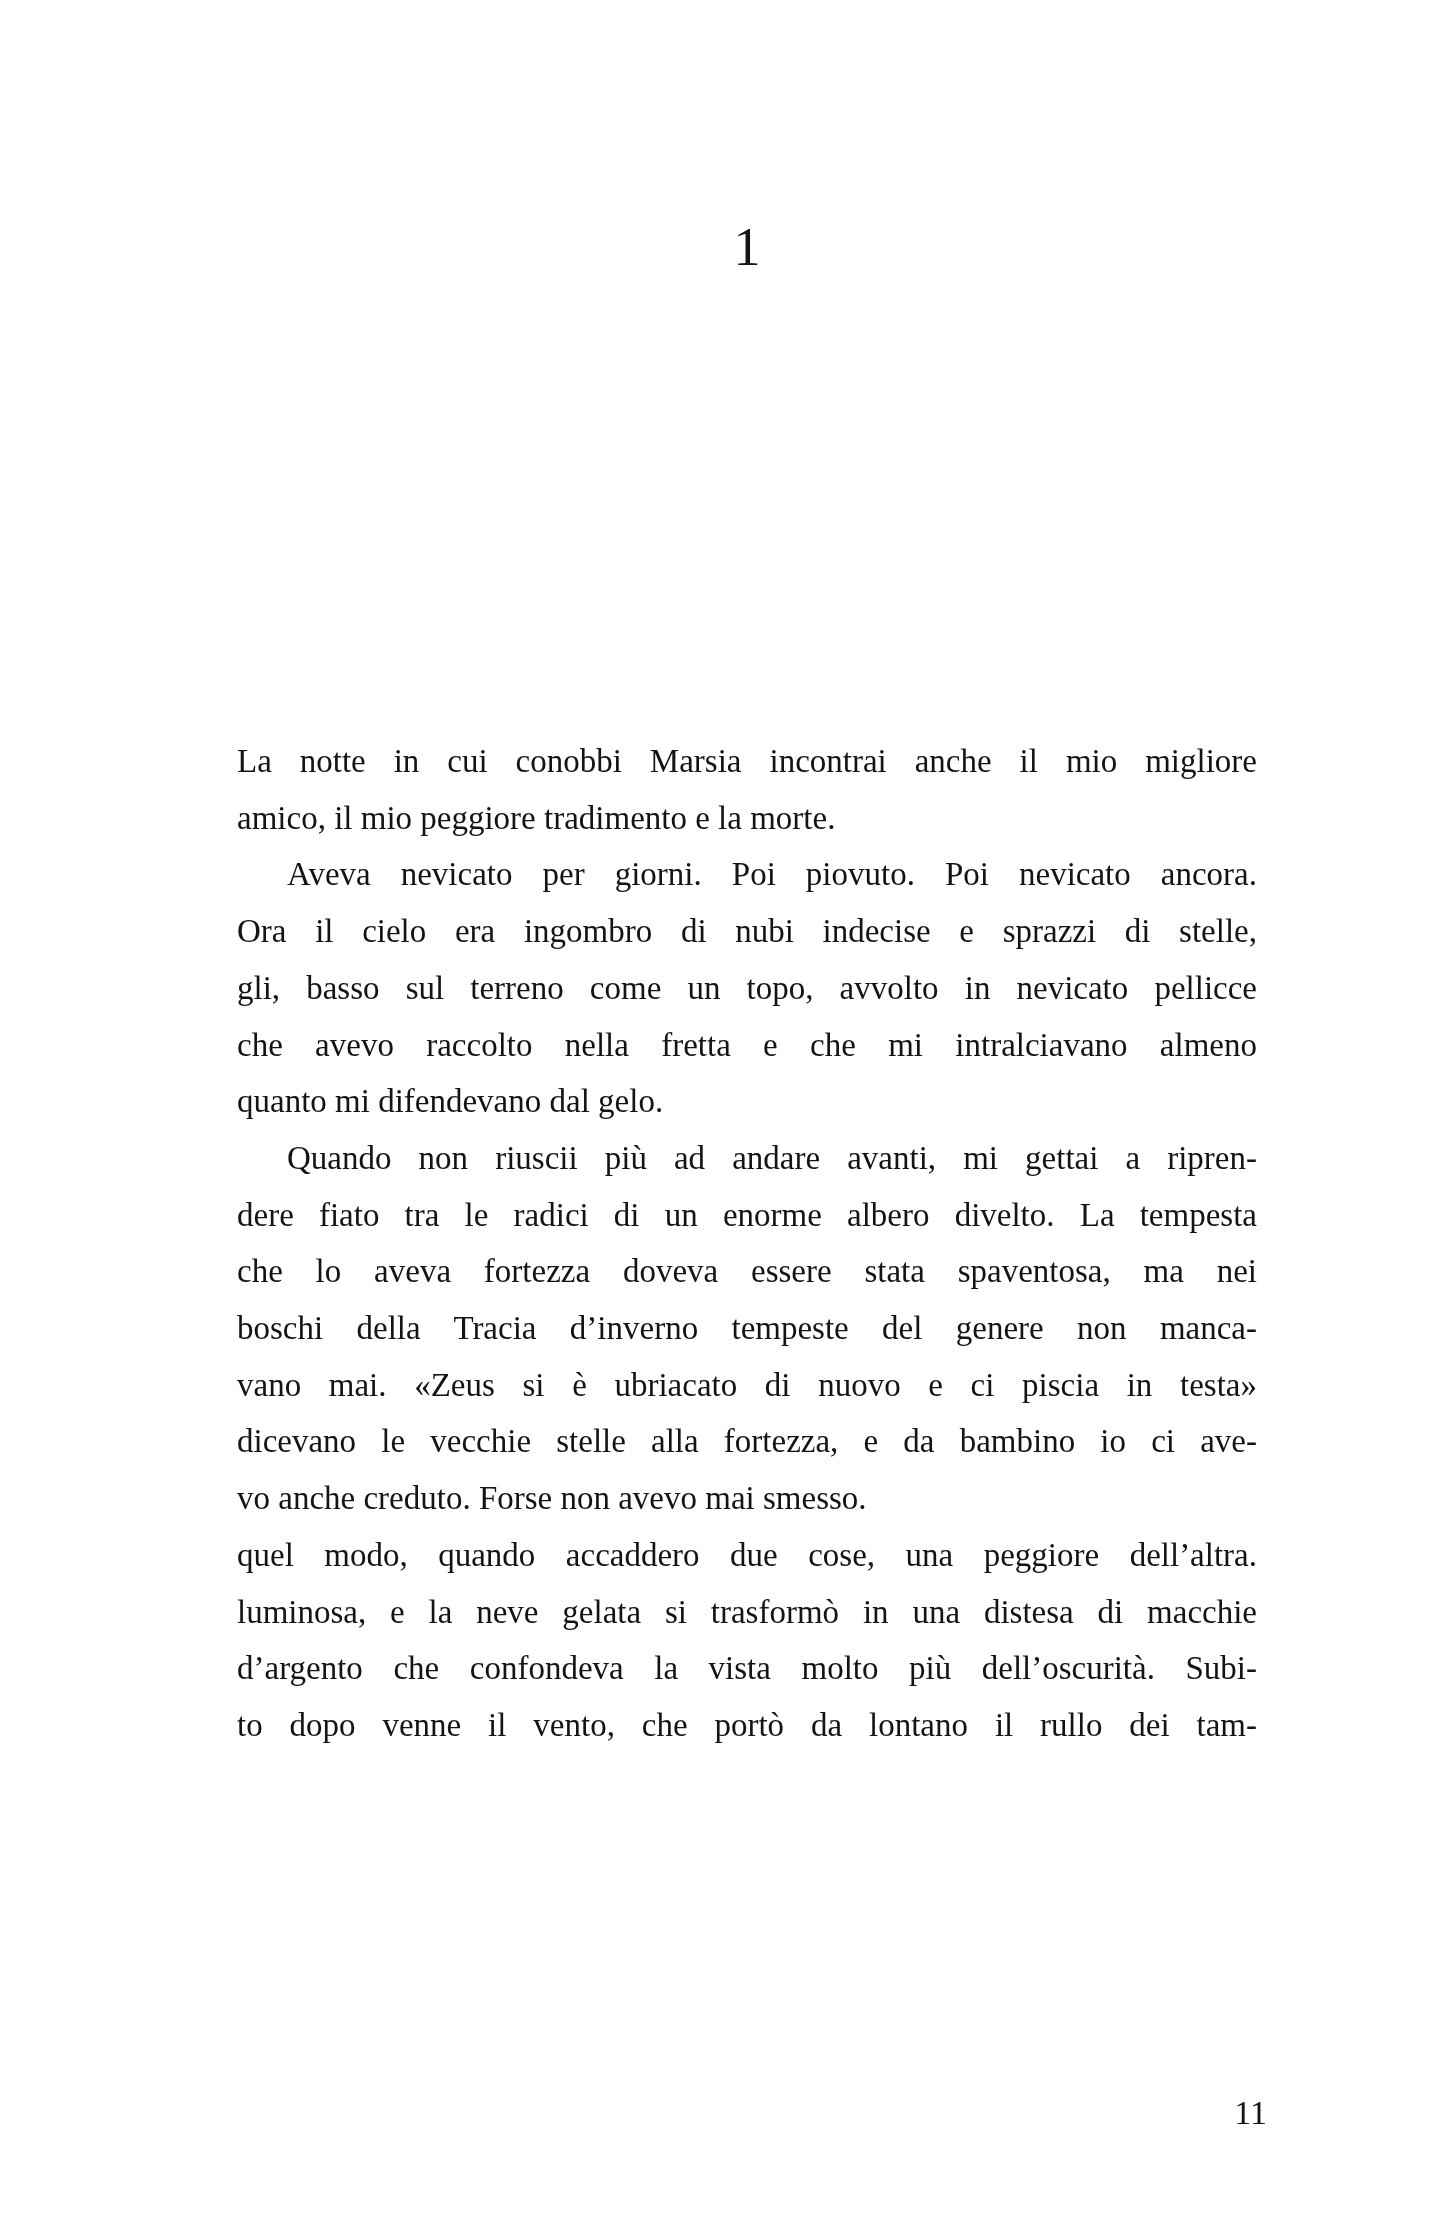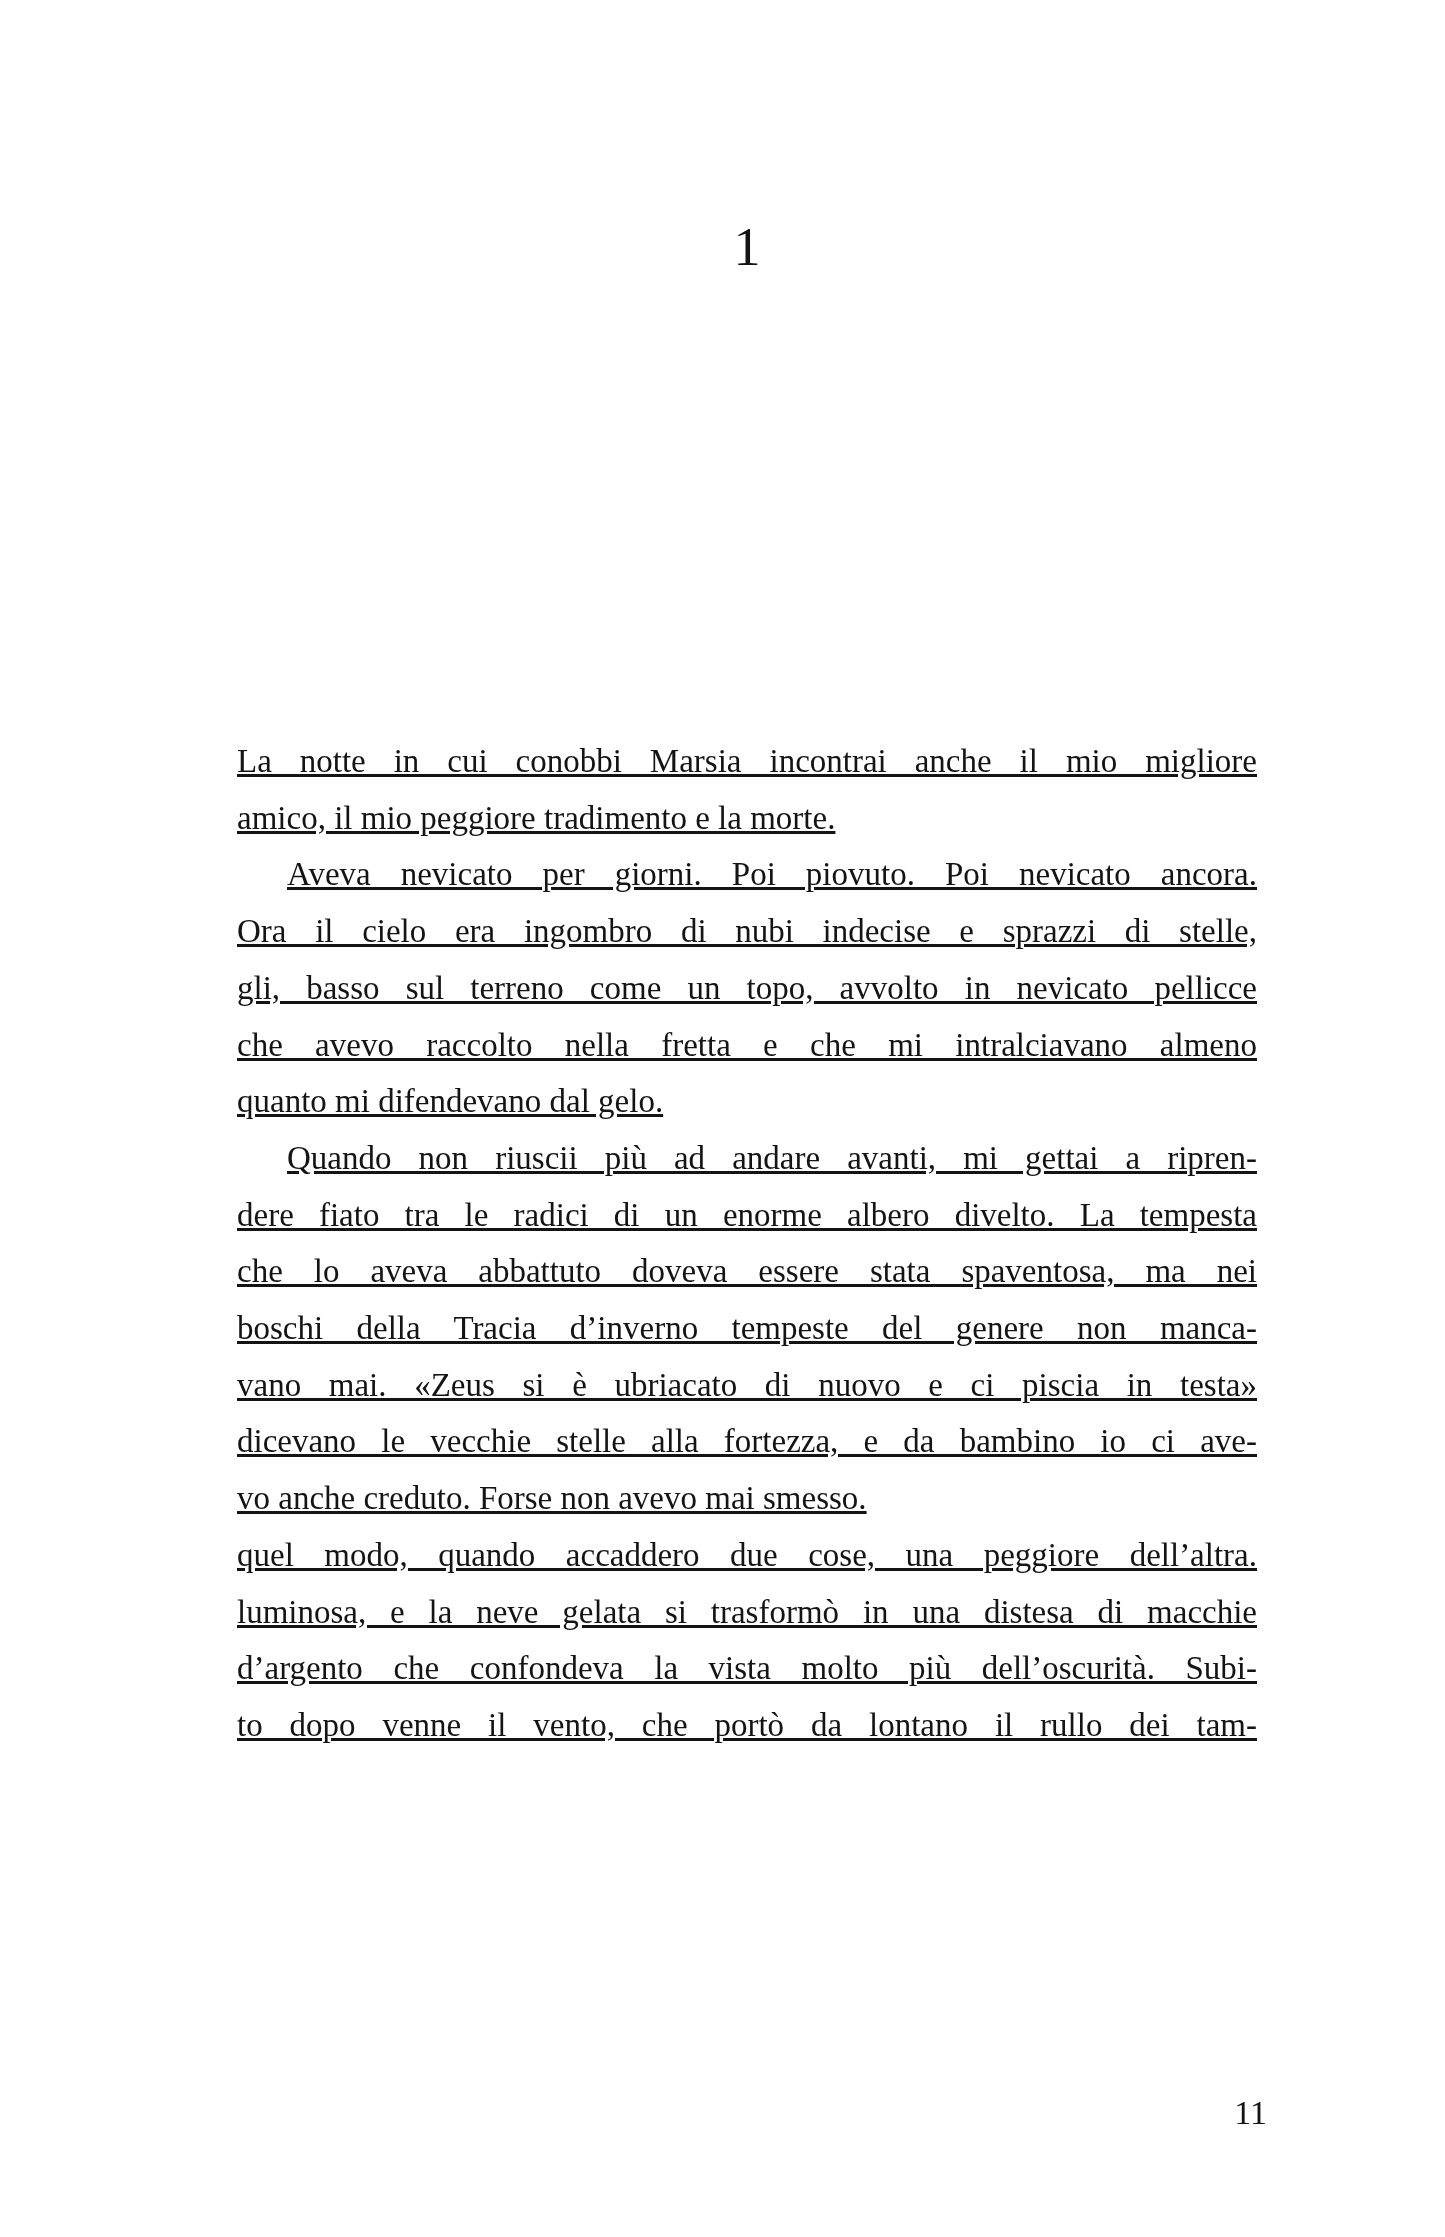"La notte in cui conobbi" .line { text-decoration: underline -> none }
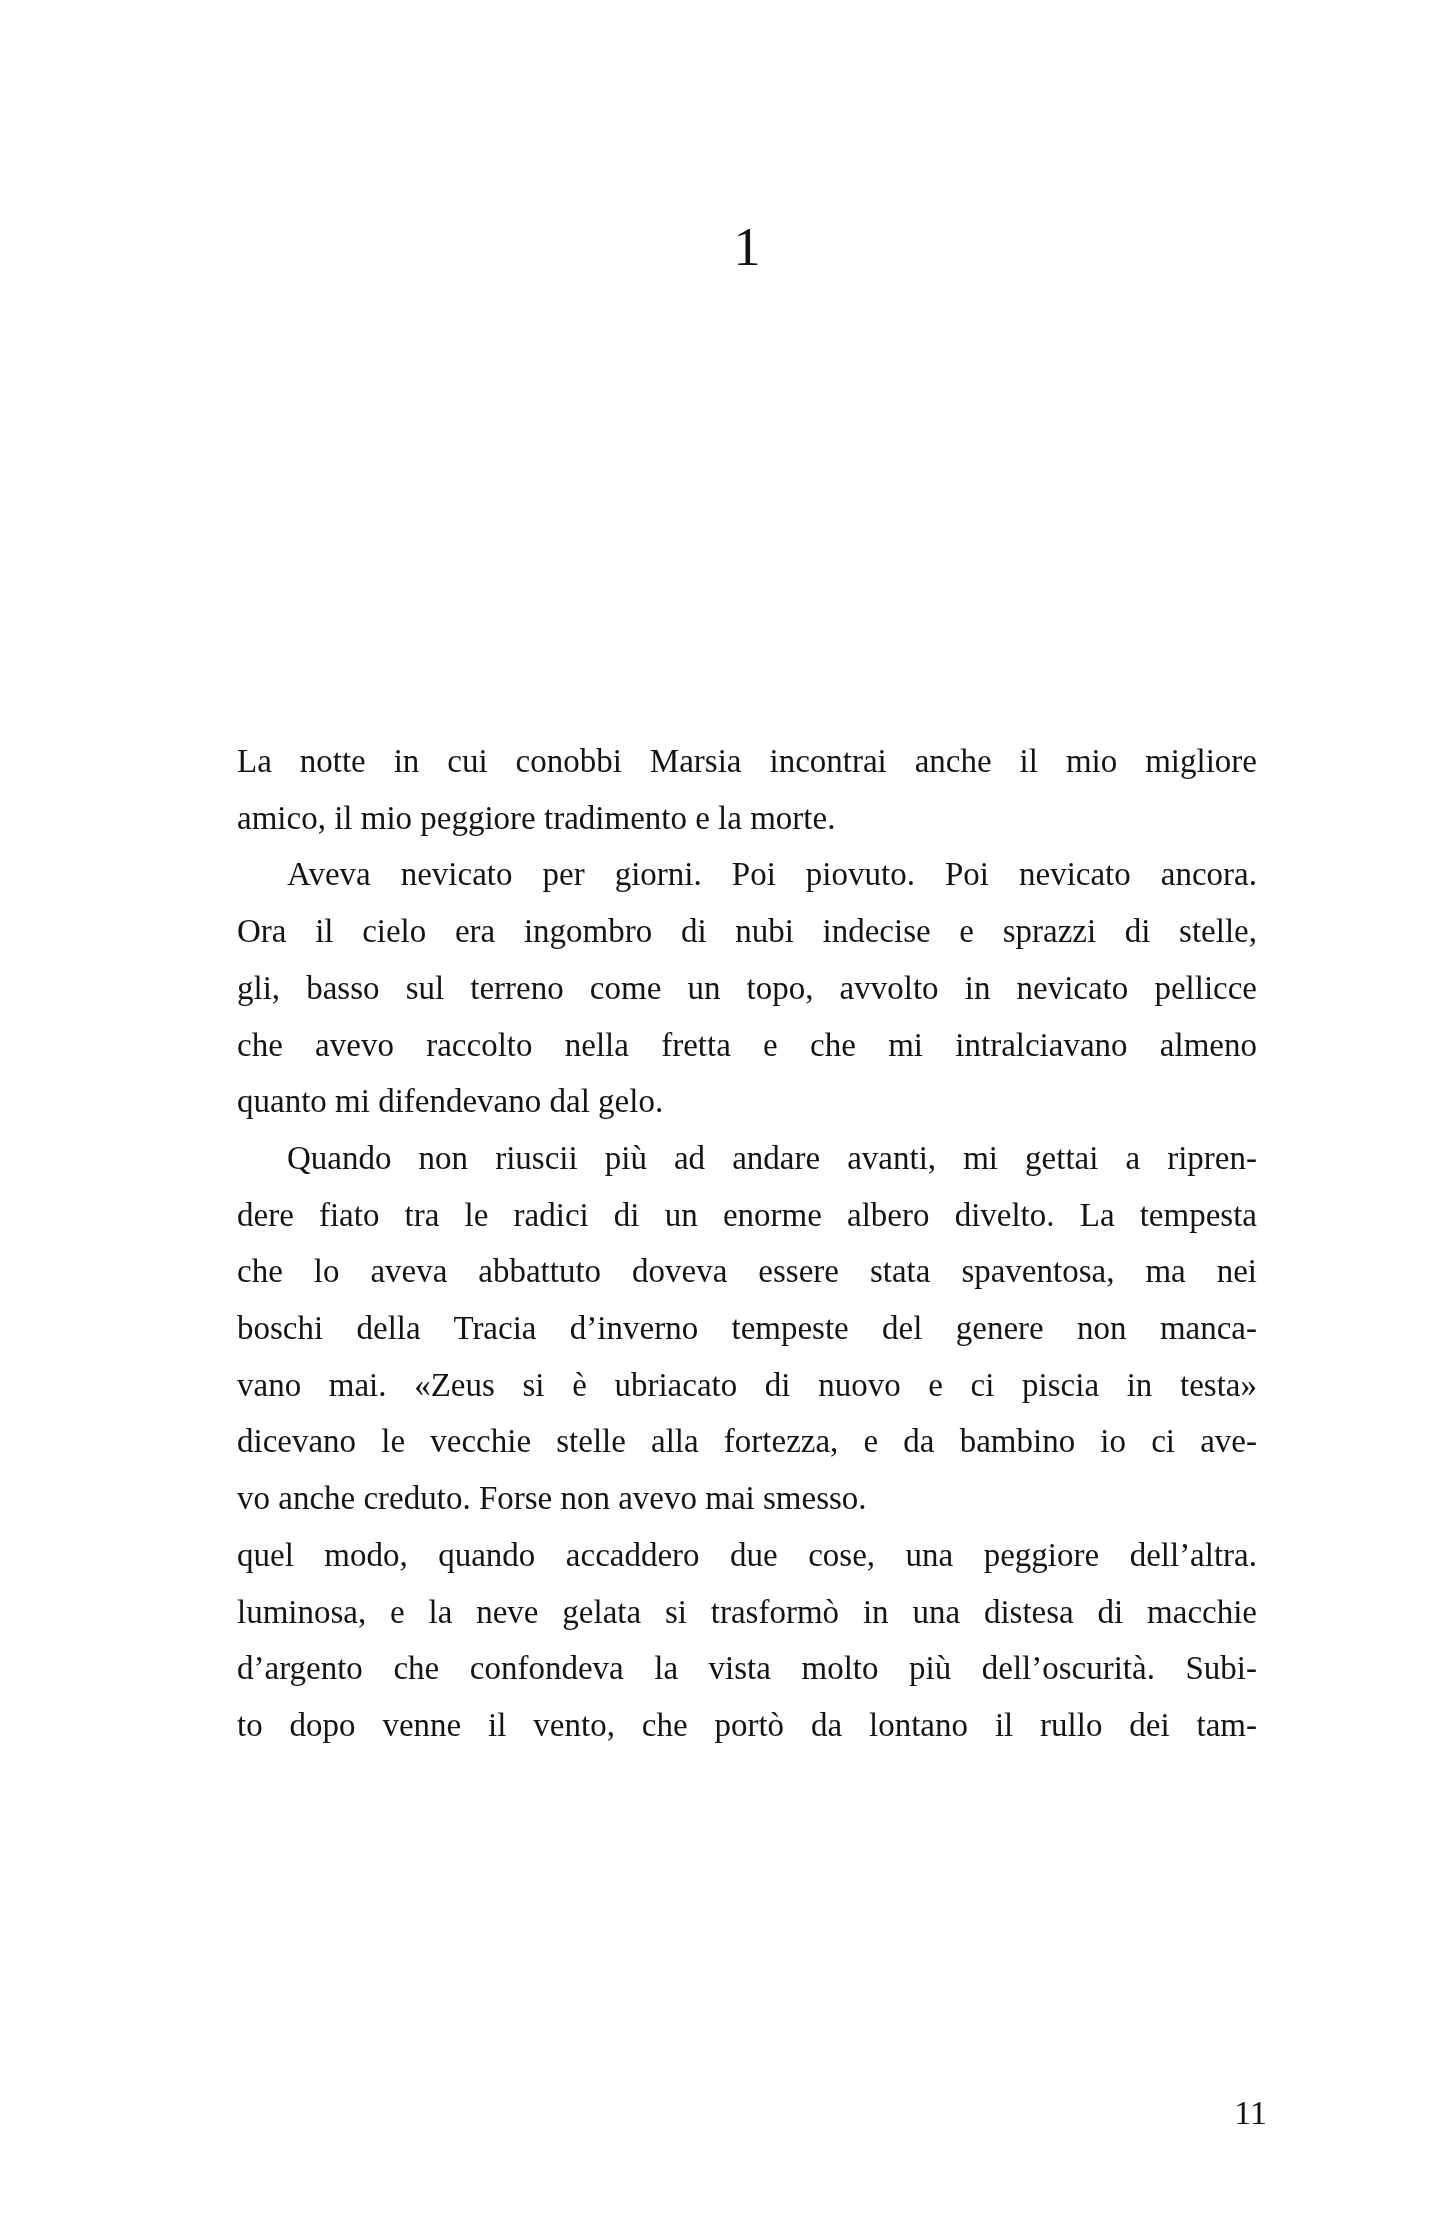"che lo aveva abbattuto doveva" div.line { text: abbattuto -> fortezza }
